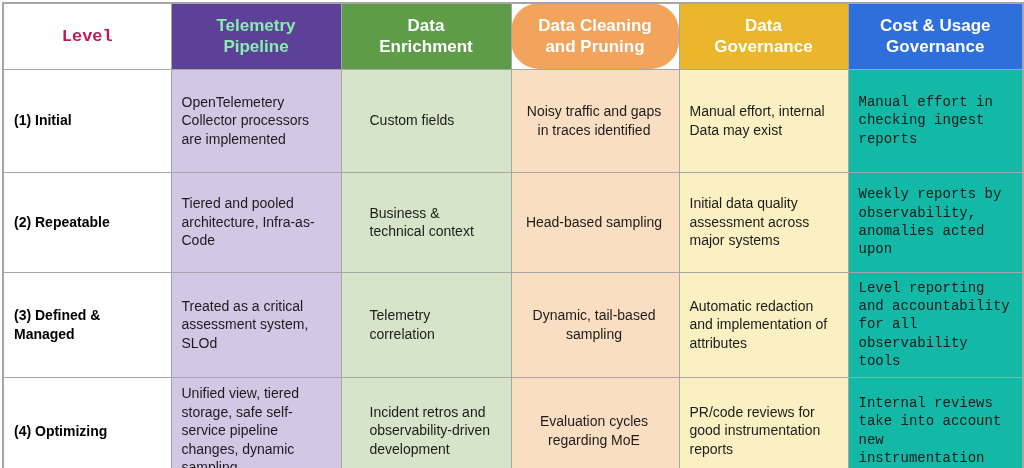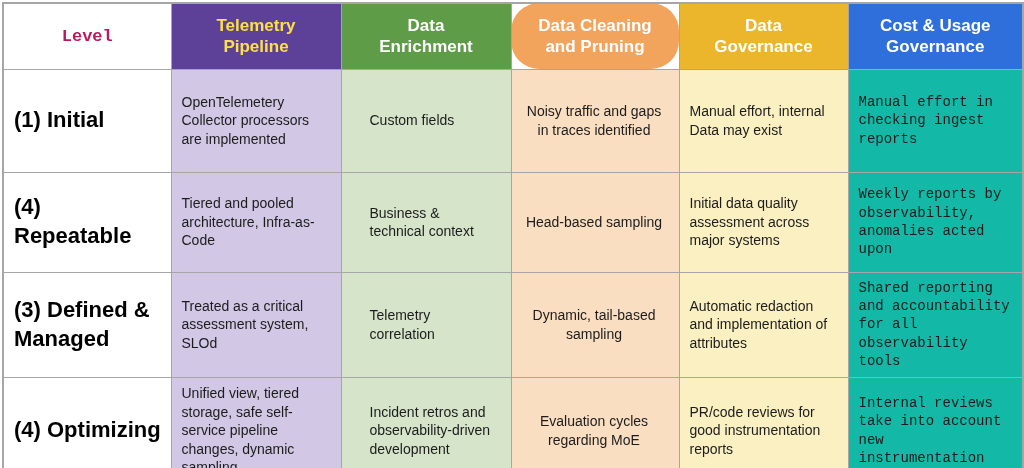"Telemetry" th.h-tp { color: #fde047 -> #86efac }
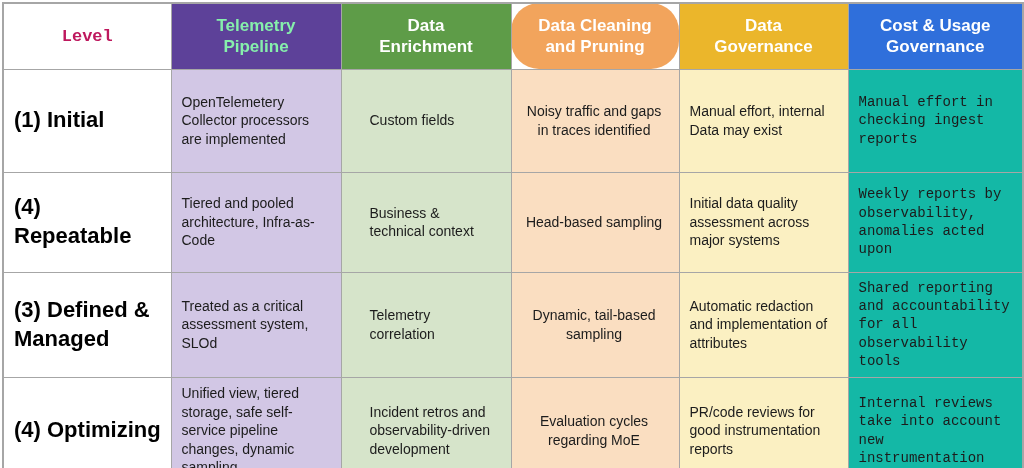"(1) Initial" td.level-cell { font-size: 22px -> 14px }
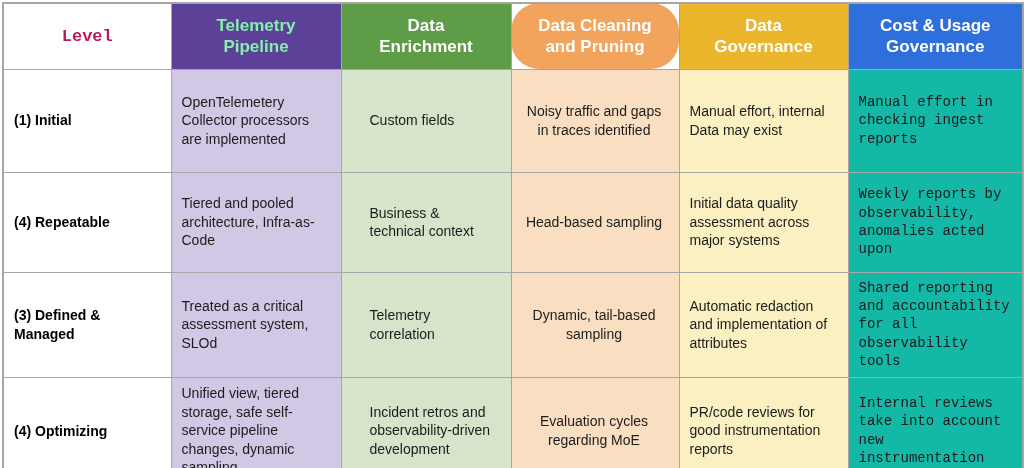"(4) Repeatable" td.level-cell { text: 4 -> 2 }
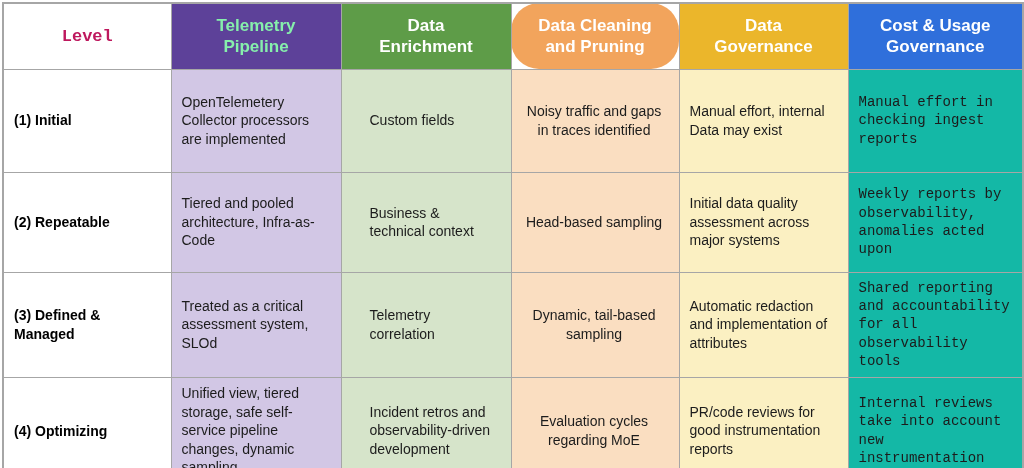"Shared reporting and accountability for" td.body-cell { text: Shared -> Level }
